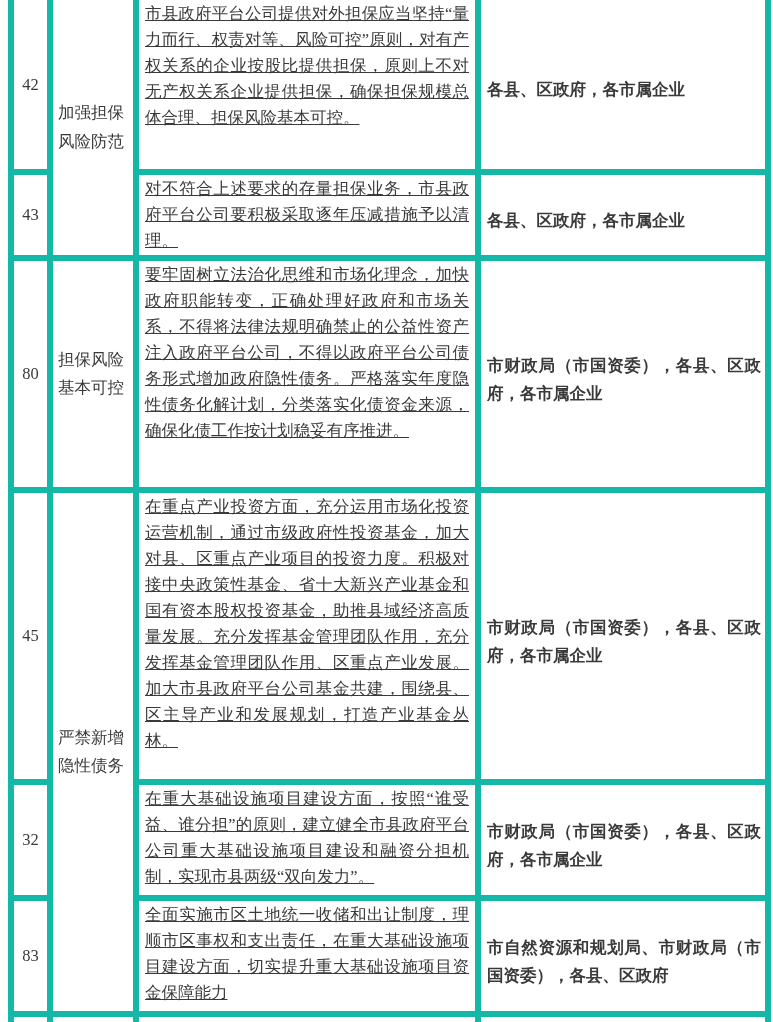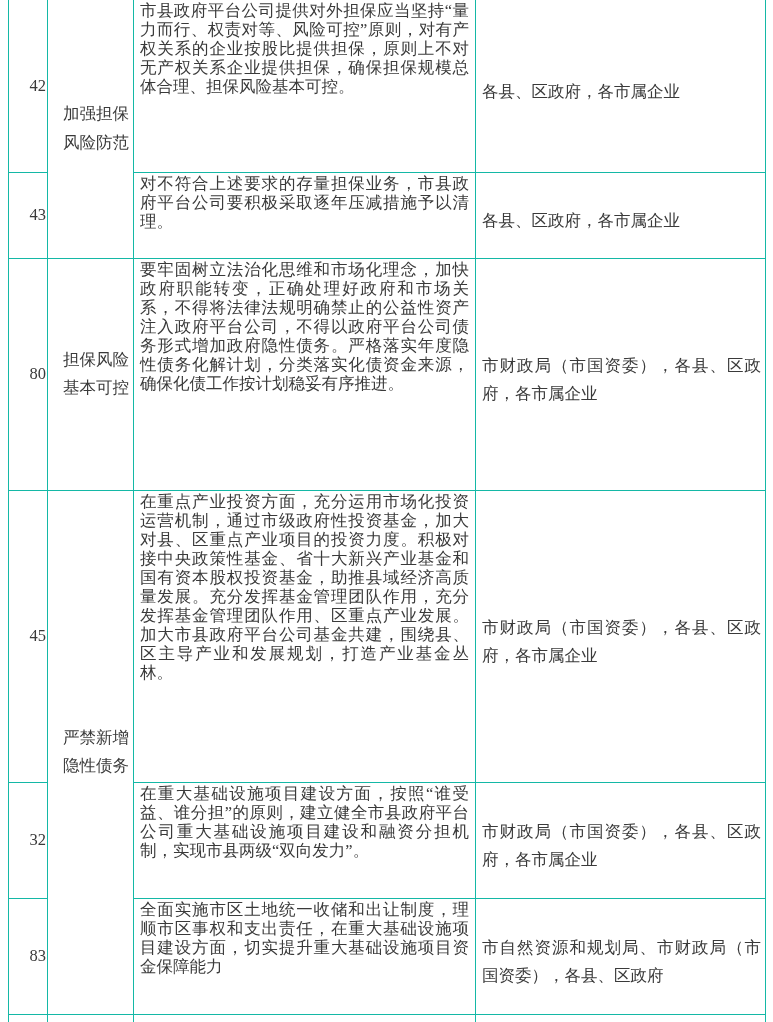"市县政府平台公司提供对外担保应当坚持“量力而行、权责对等、风险可控”原则，对有产" td.content { line-height: 19px -> 26px; text-decoration: none -> underline }
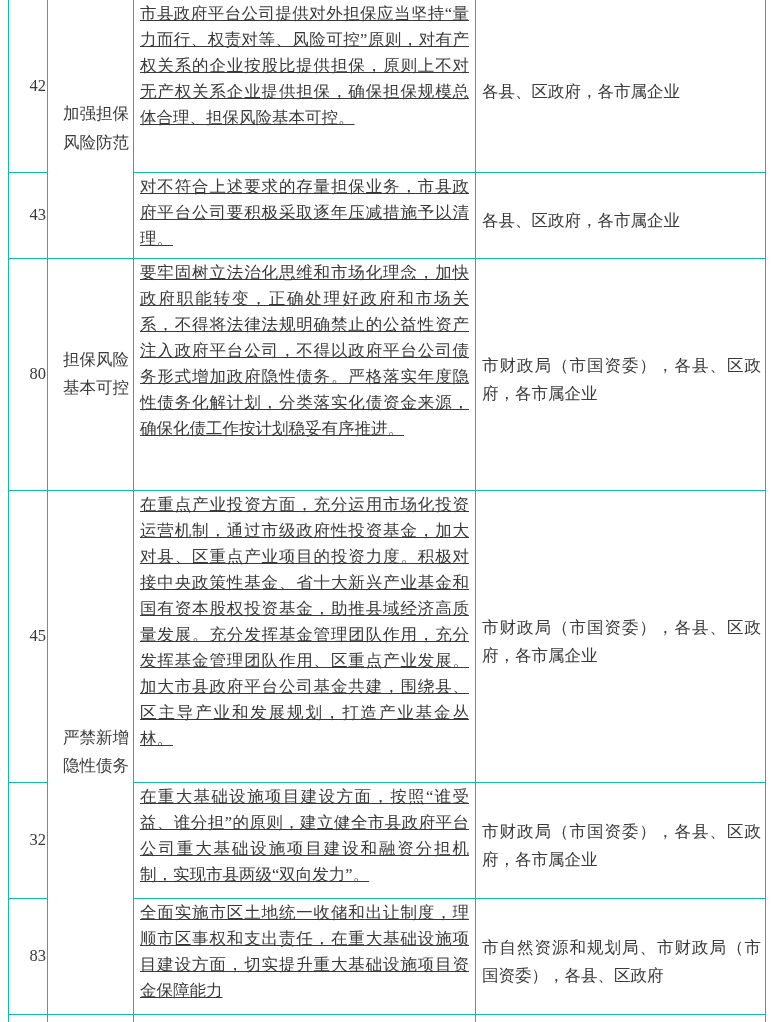"42" td.num { text-align: right -> center }
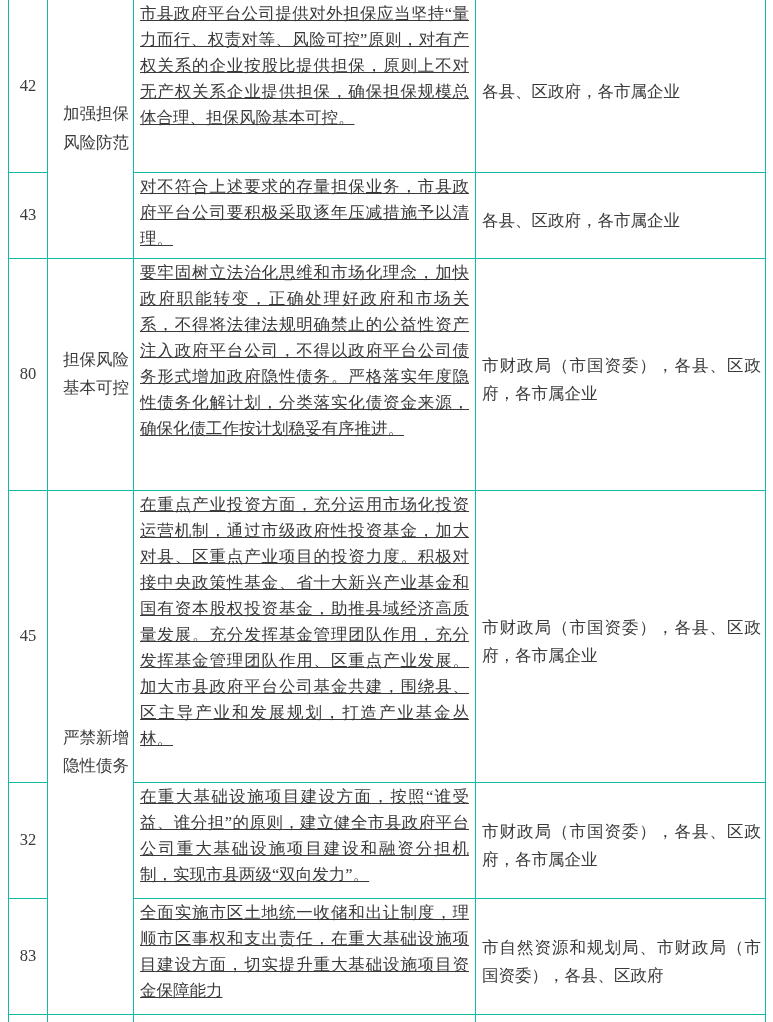"各县、区政府，各市属企业" td.resp { font-weight: none -> bold }
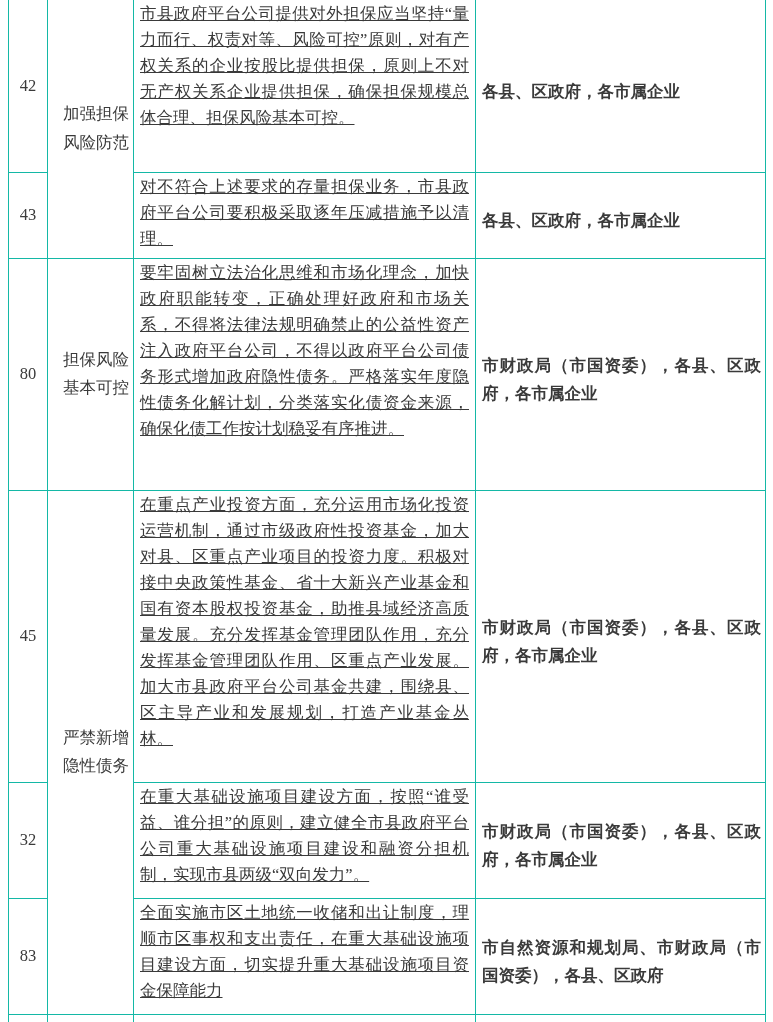"加强担保风险防范" td.cat { text-align: right -> left }
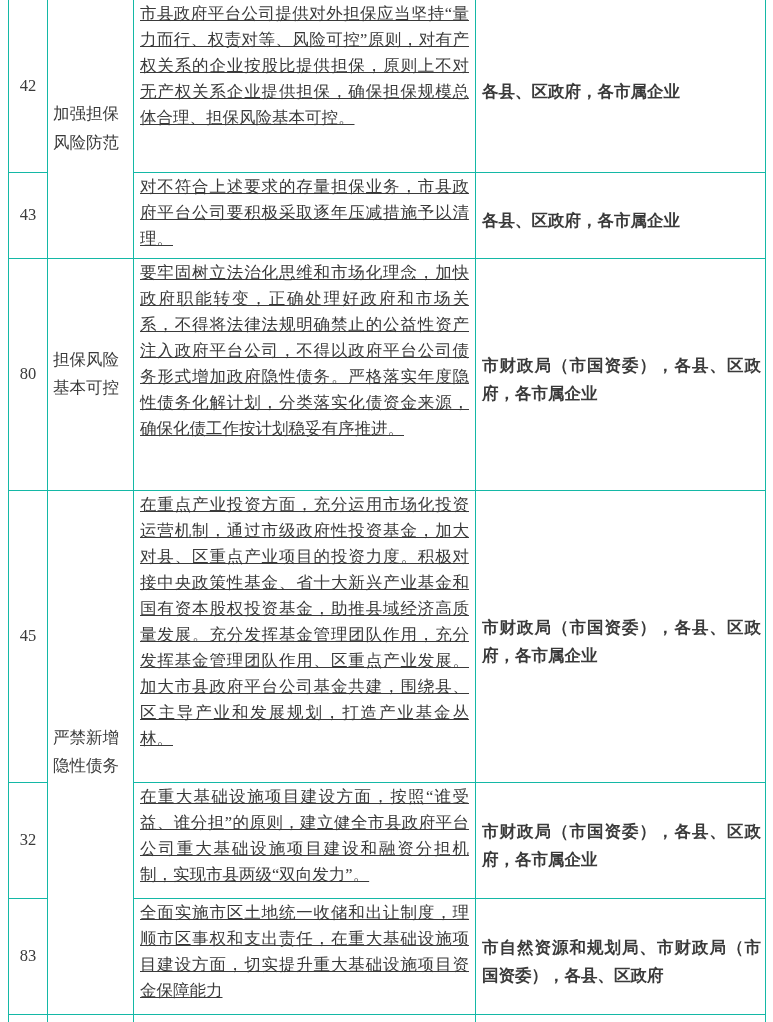"对不符合上述要求的存量担保业务，市县政府平台公司要积极采取逐年压减措施予以清理。" table.doc-table td { border: 1px solid #14b8a6 -> 6px solid #14b8a6 }
